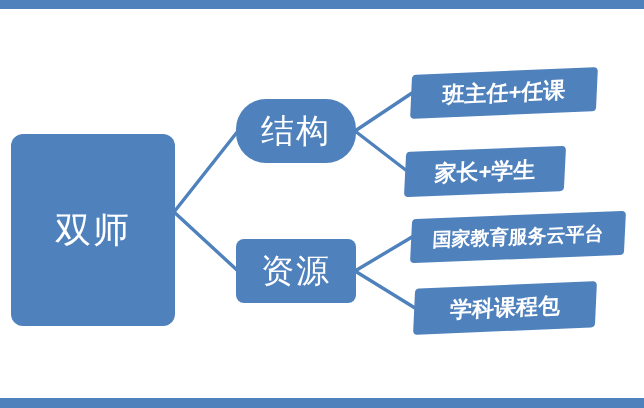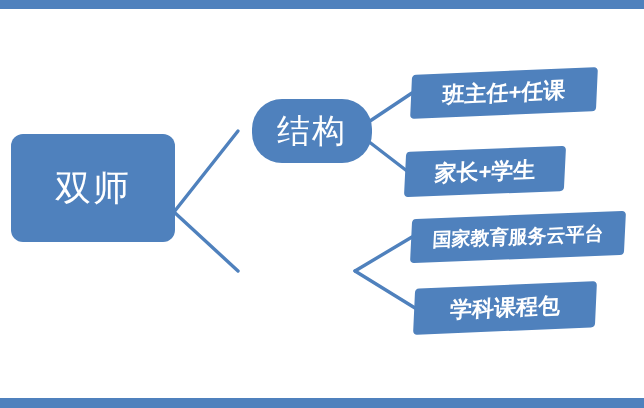"结构" .branch-structure { left: 252px -> 236px }
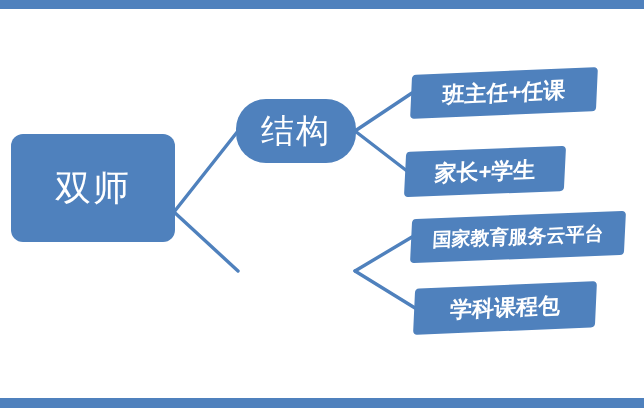"双师" .root-node { height: 108px -> 192px }
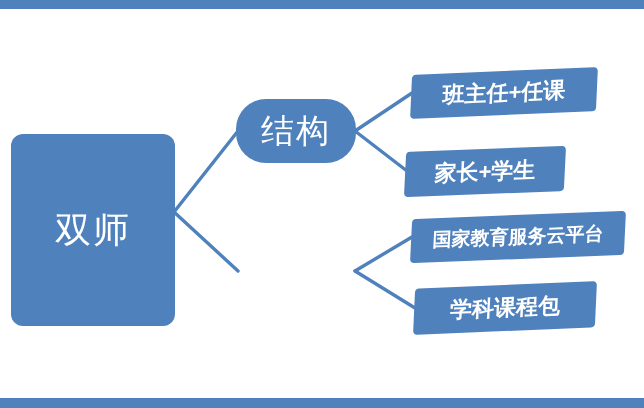"资源" div.node { html: none -> <div>资源</div> }
